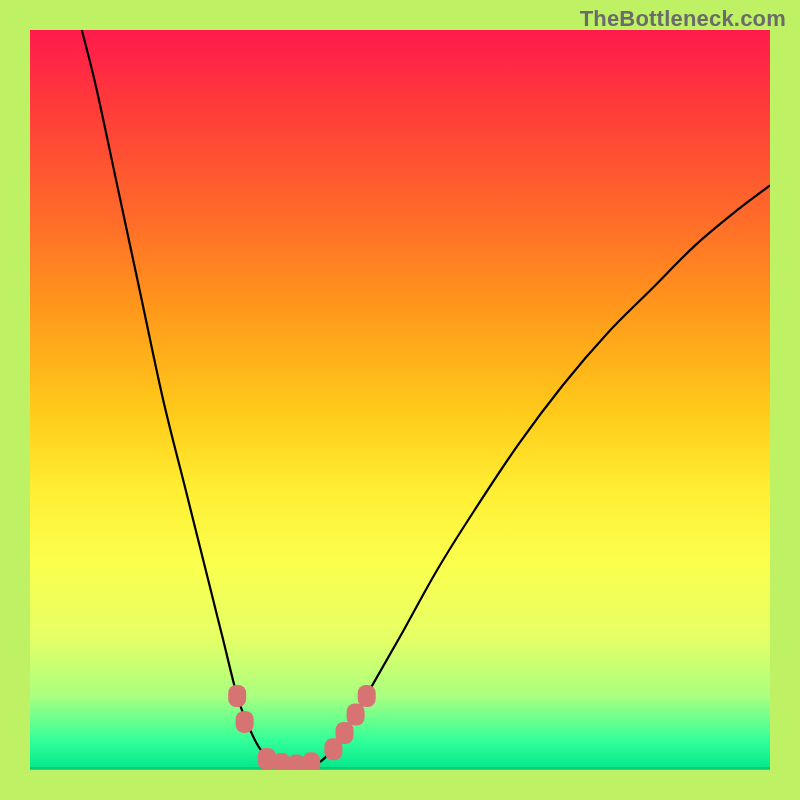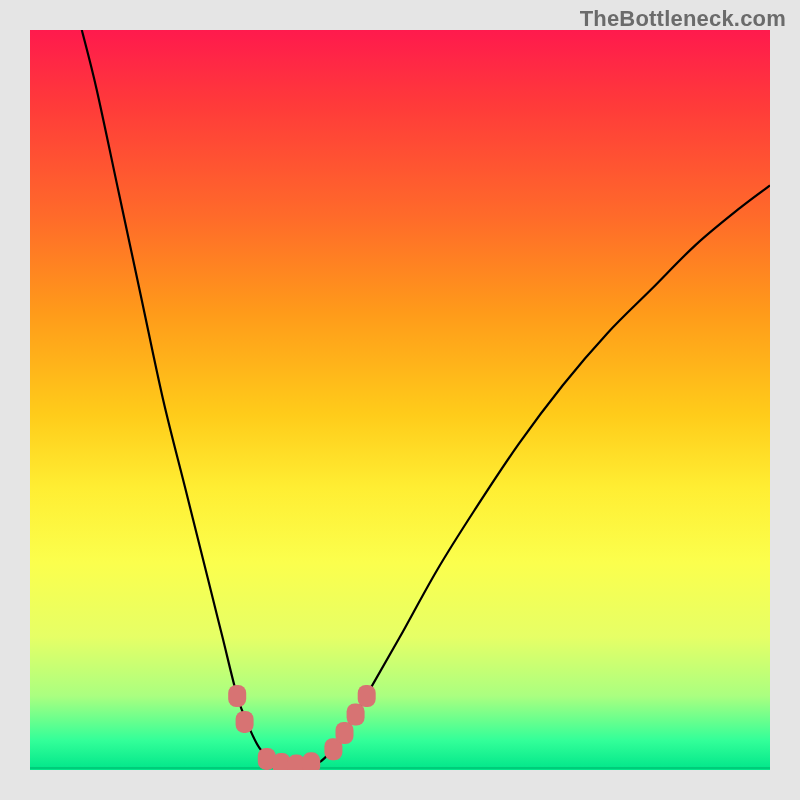"TheBottleneck.com" .frame { background: #e5e5e5 -> #bef264 }
